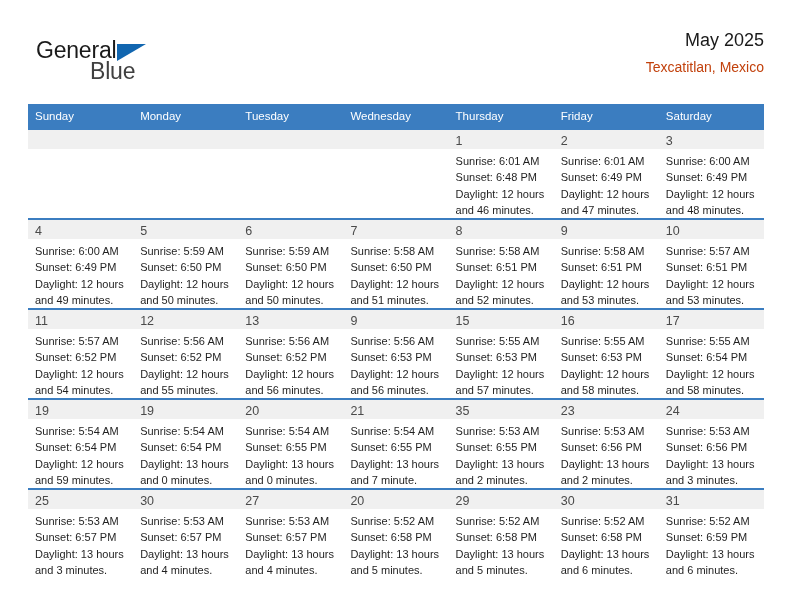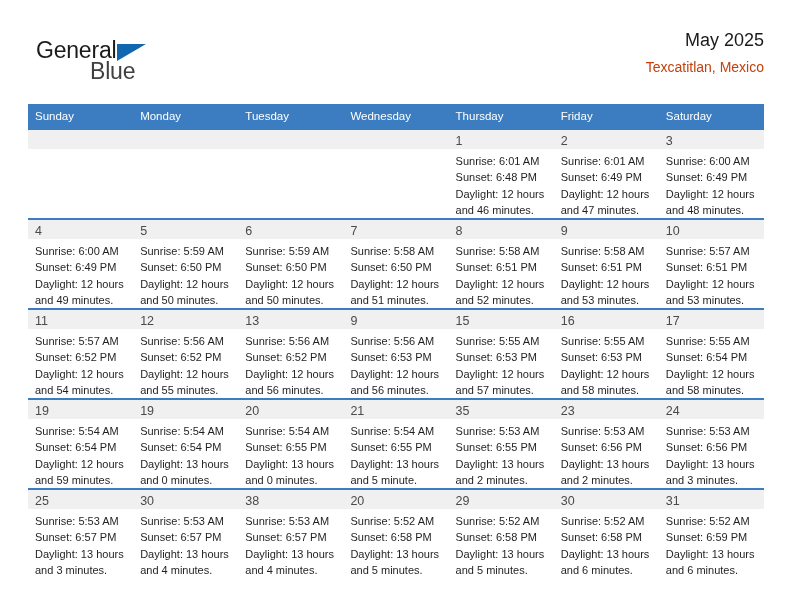"and 5 minute." div { text: 5 -> 7 }
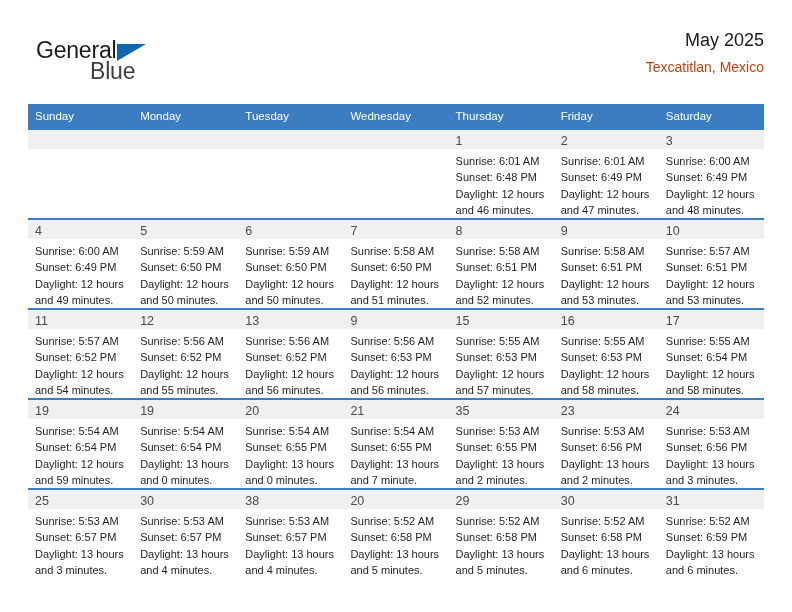"38" span.daynum { text: 38 -> 27 }
